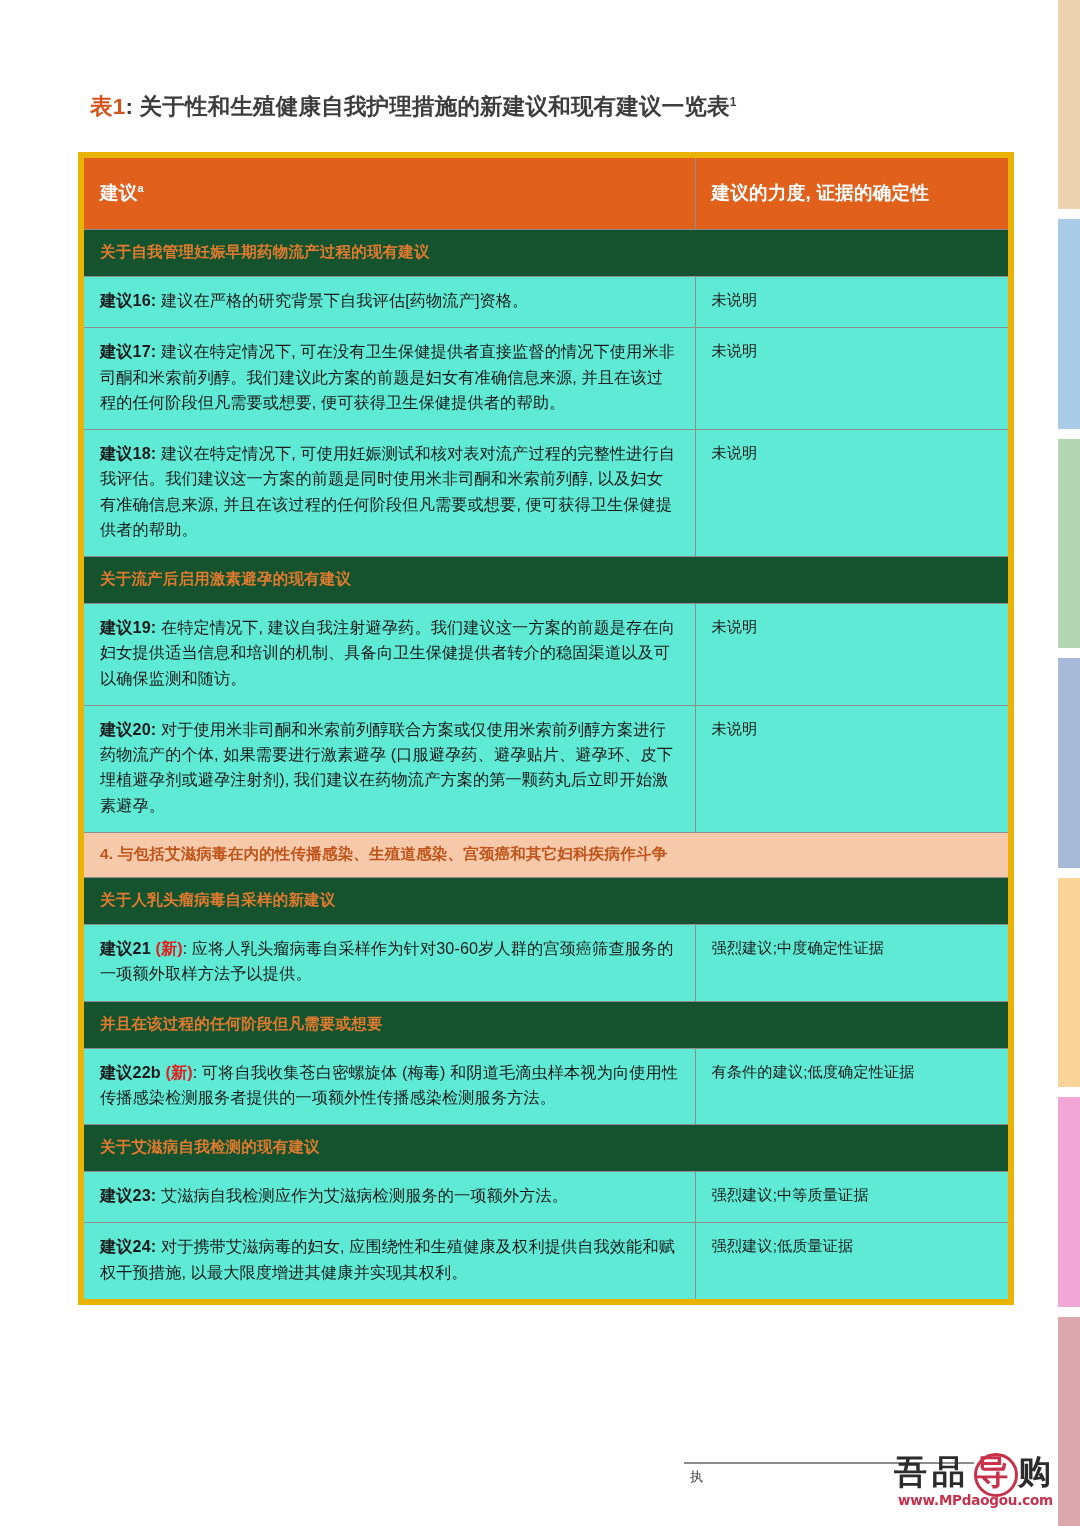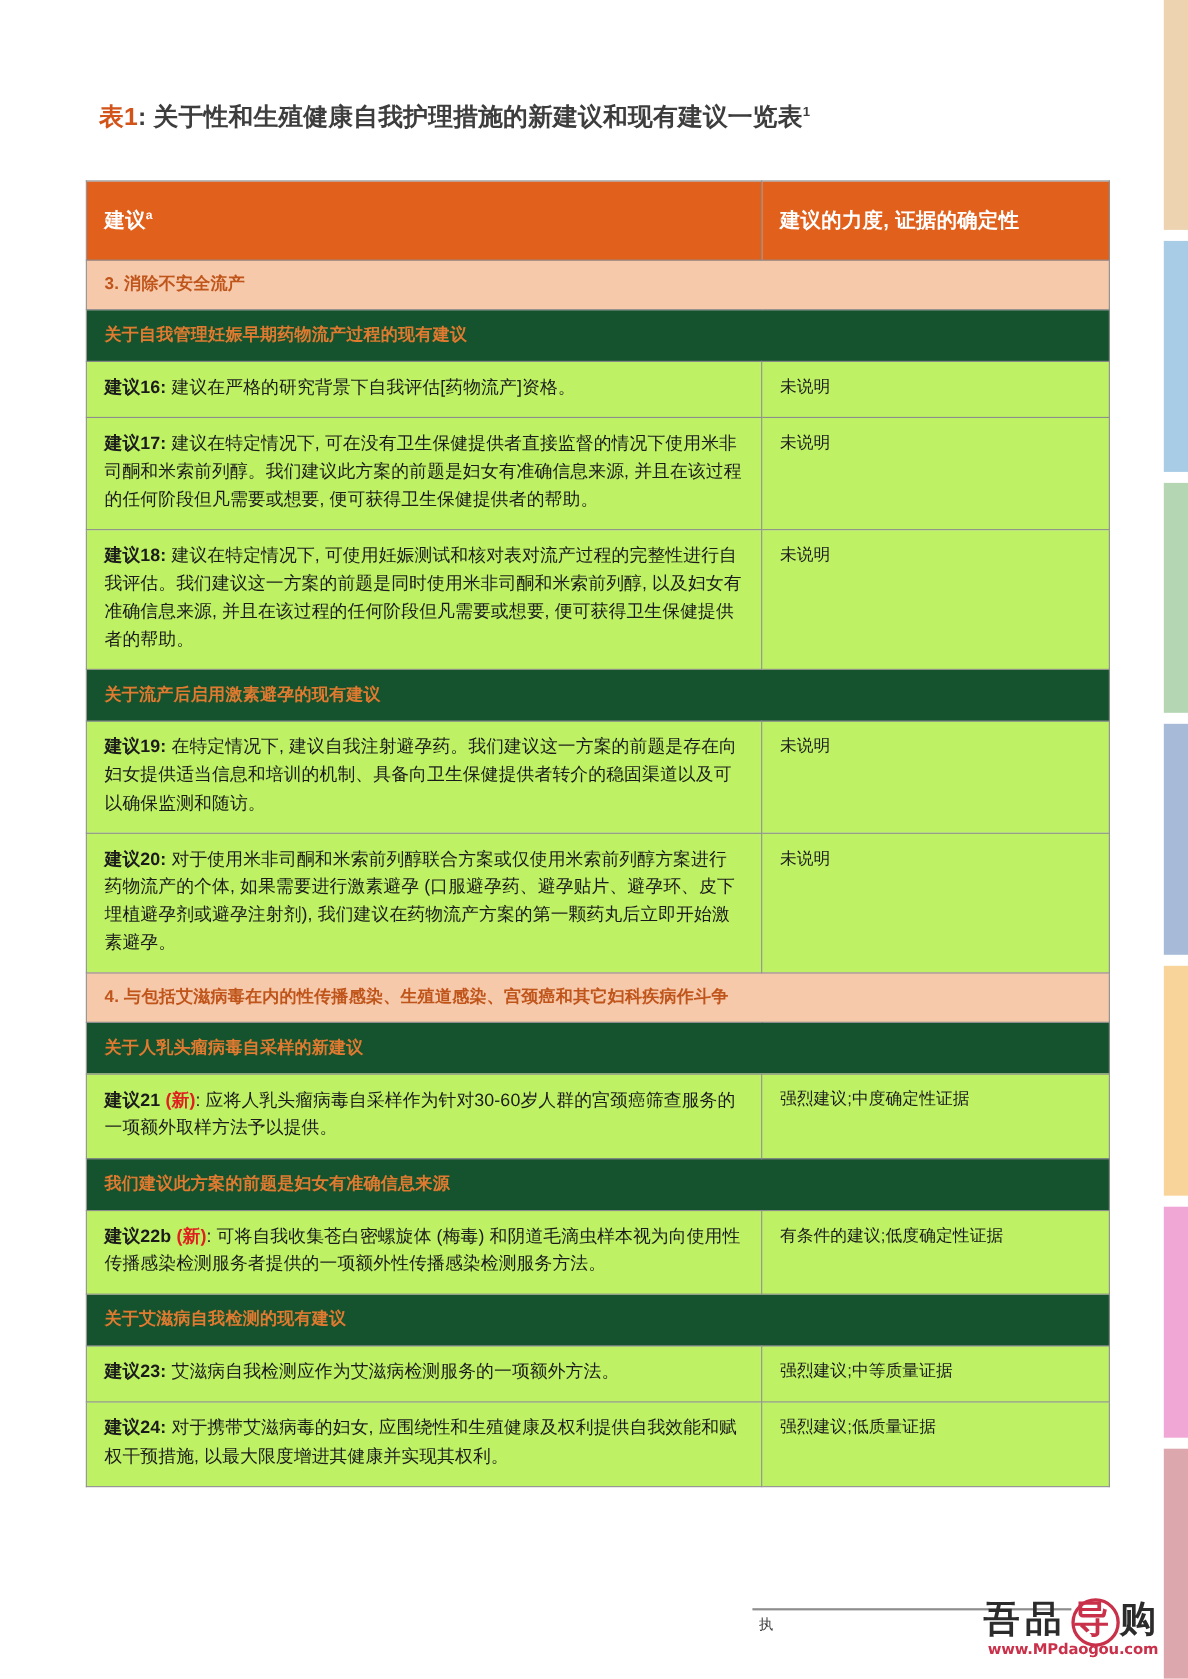"建议a" #rec-table { border: 1px solid #eab308 -> 6px solid #eab308; top: 164px -> 152px }
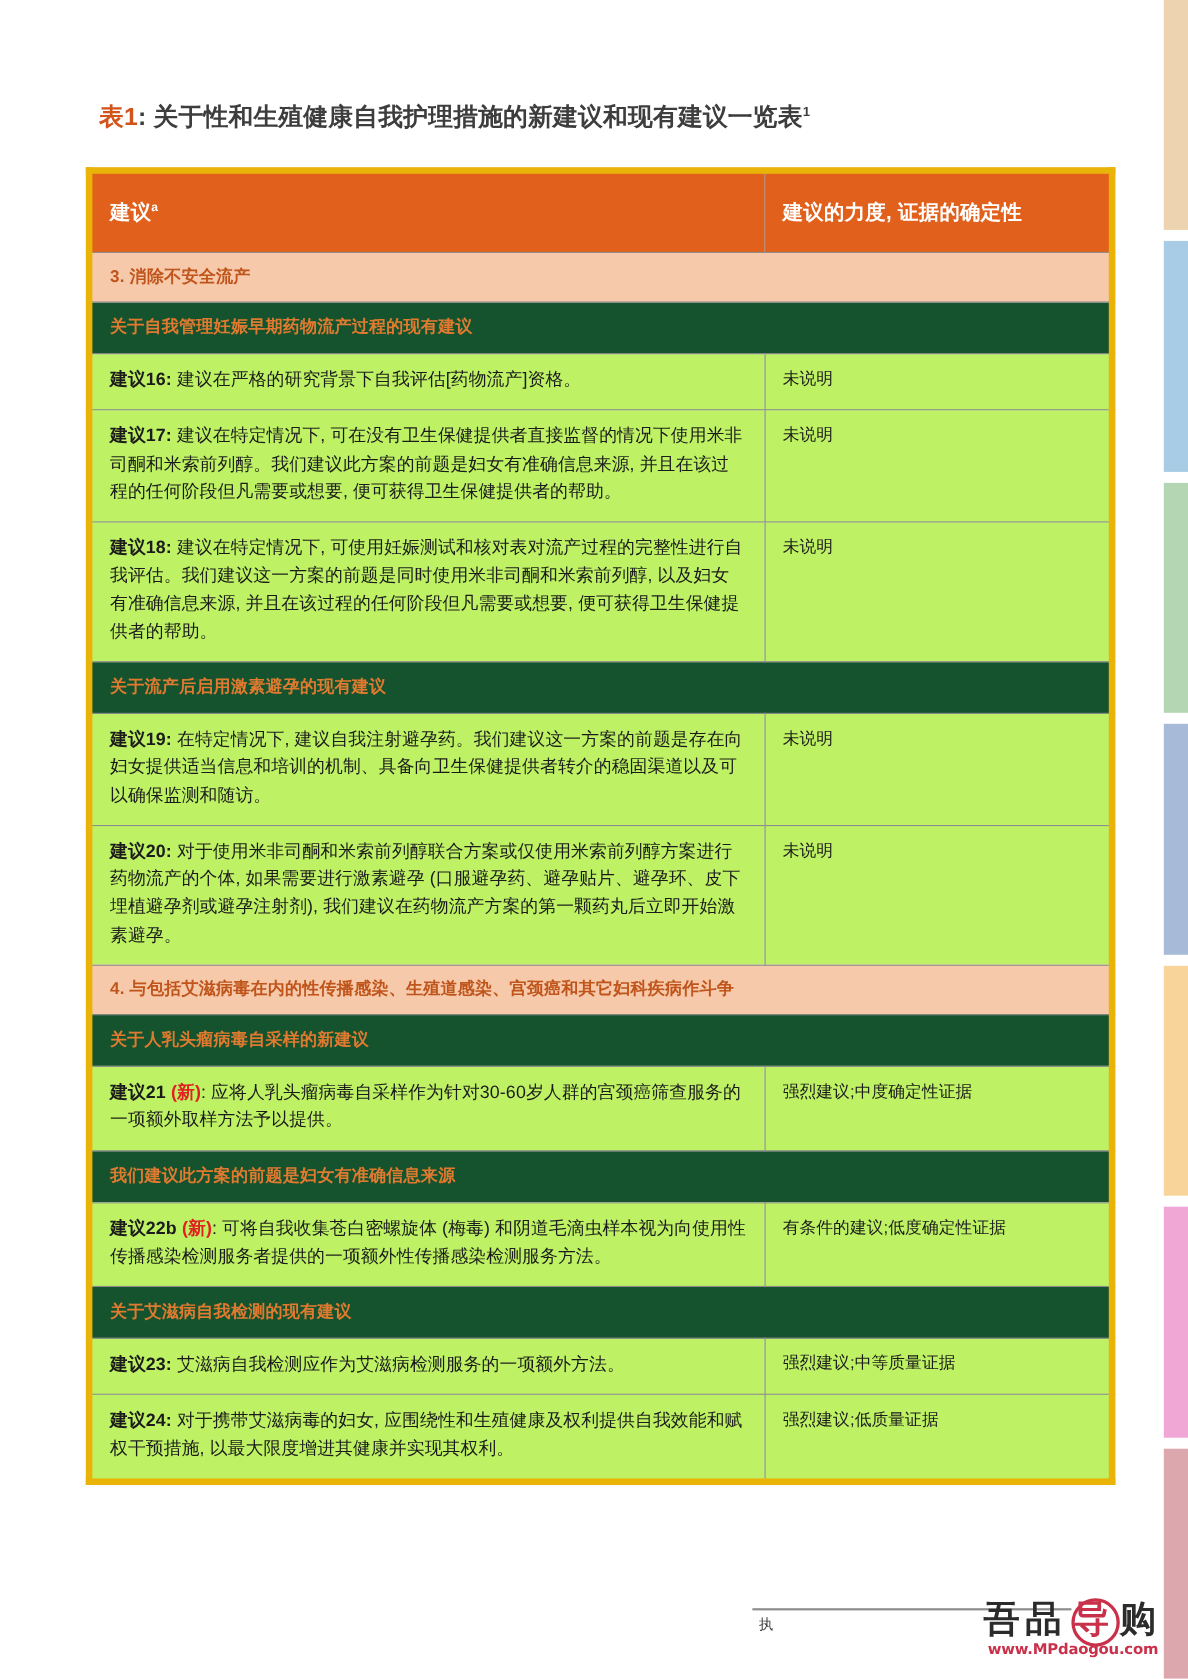"3. 消除不安全流产" tr.section-row { html: <tr> <td>3. 消除不安全流产</td> </tr> -> none }
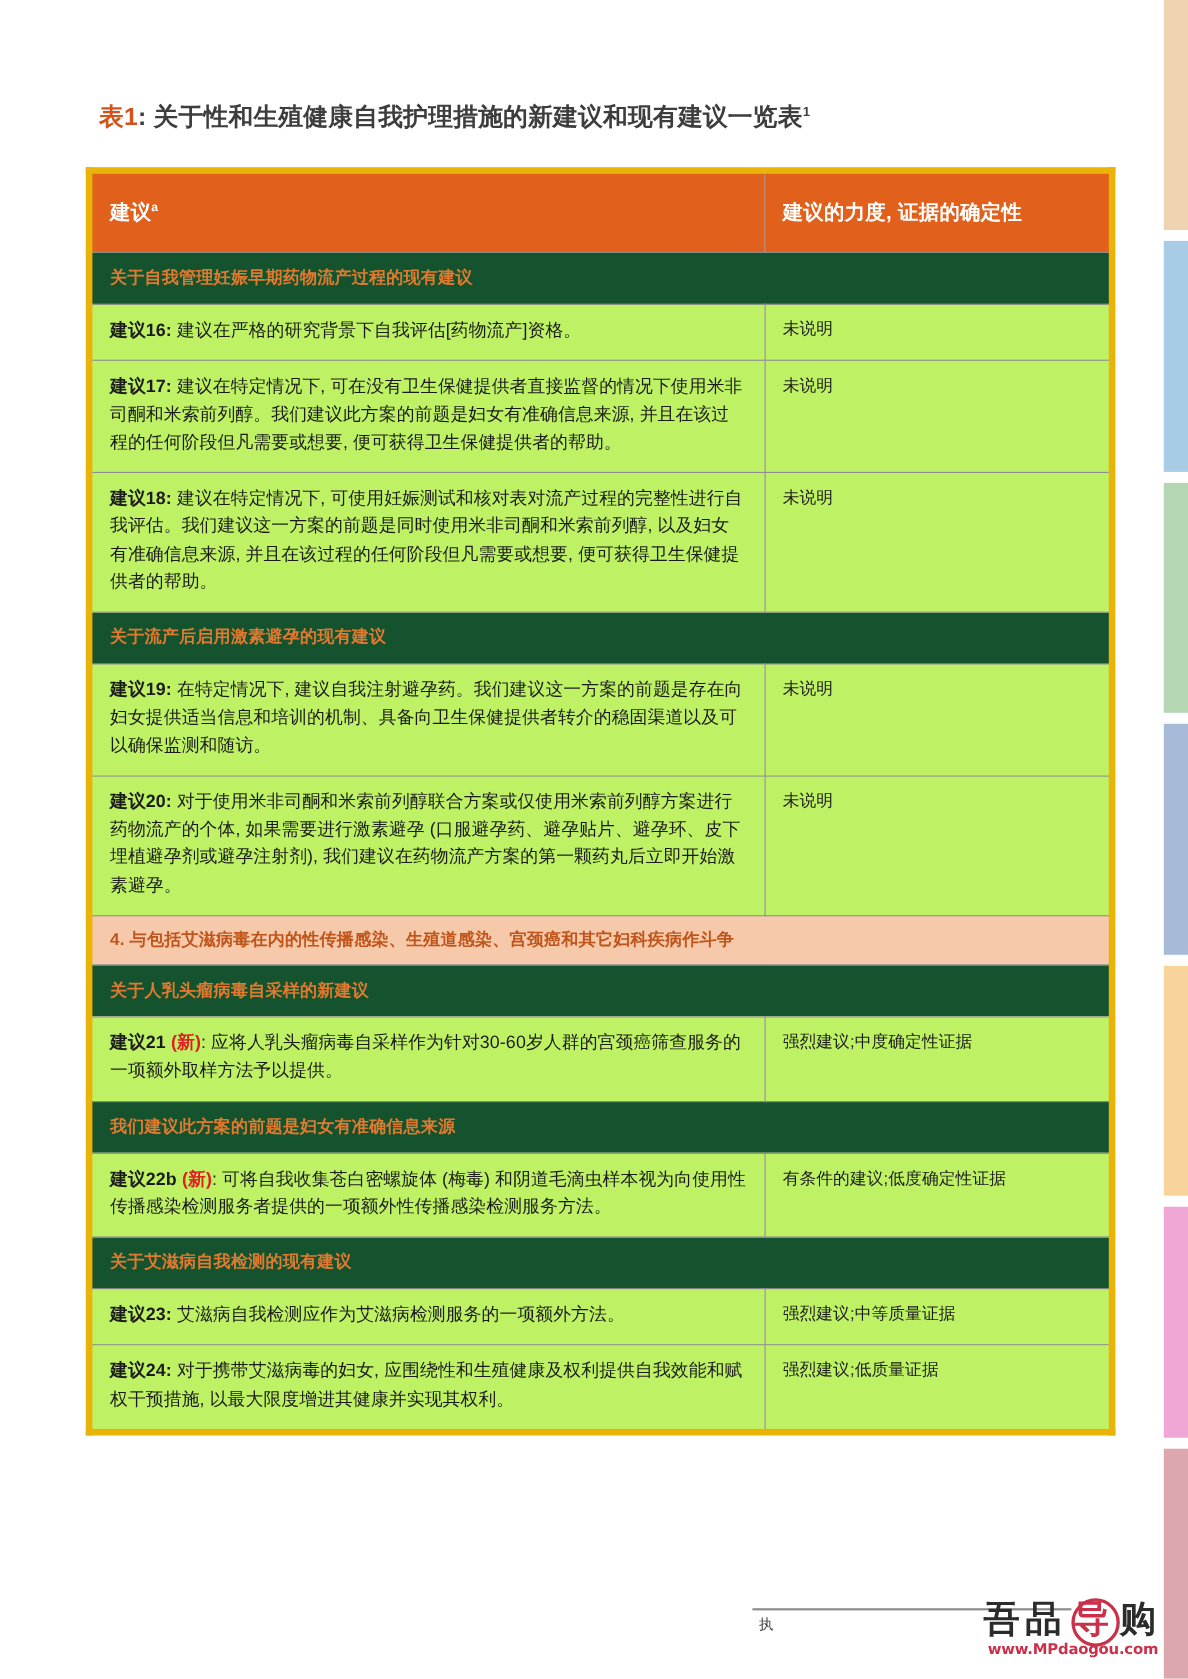"建议16: 建议在严格的研究背景下自我评估[药物流产]资格。" tr.rec-row td { background: #bef264 -> #5eead4 }
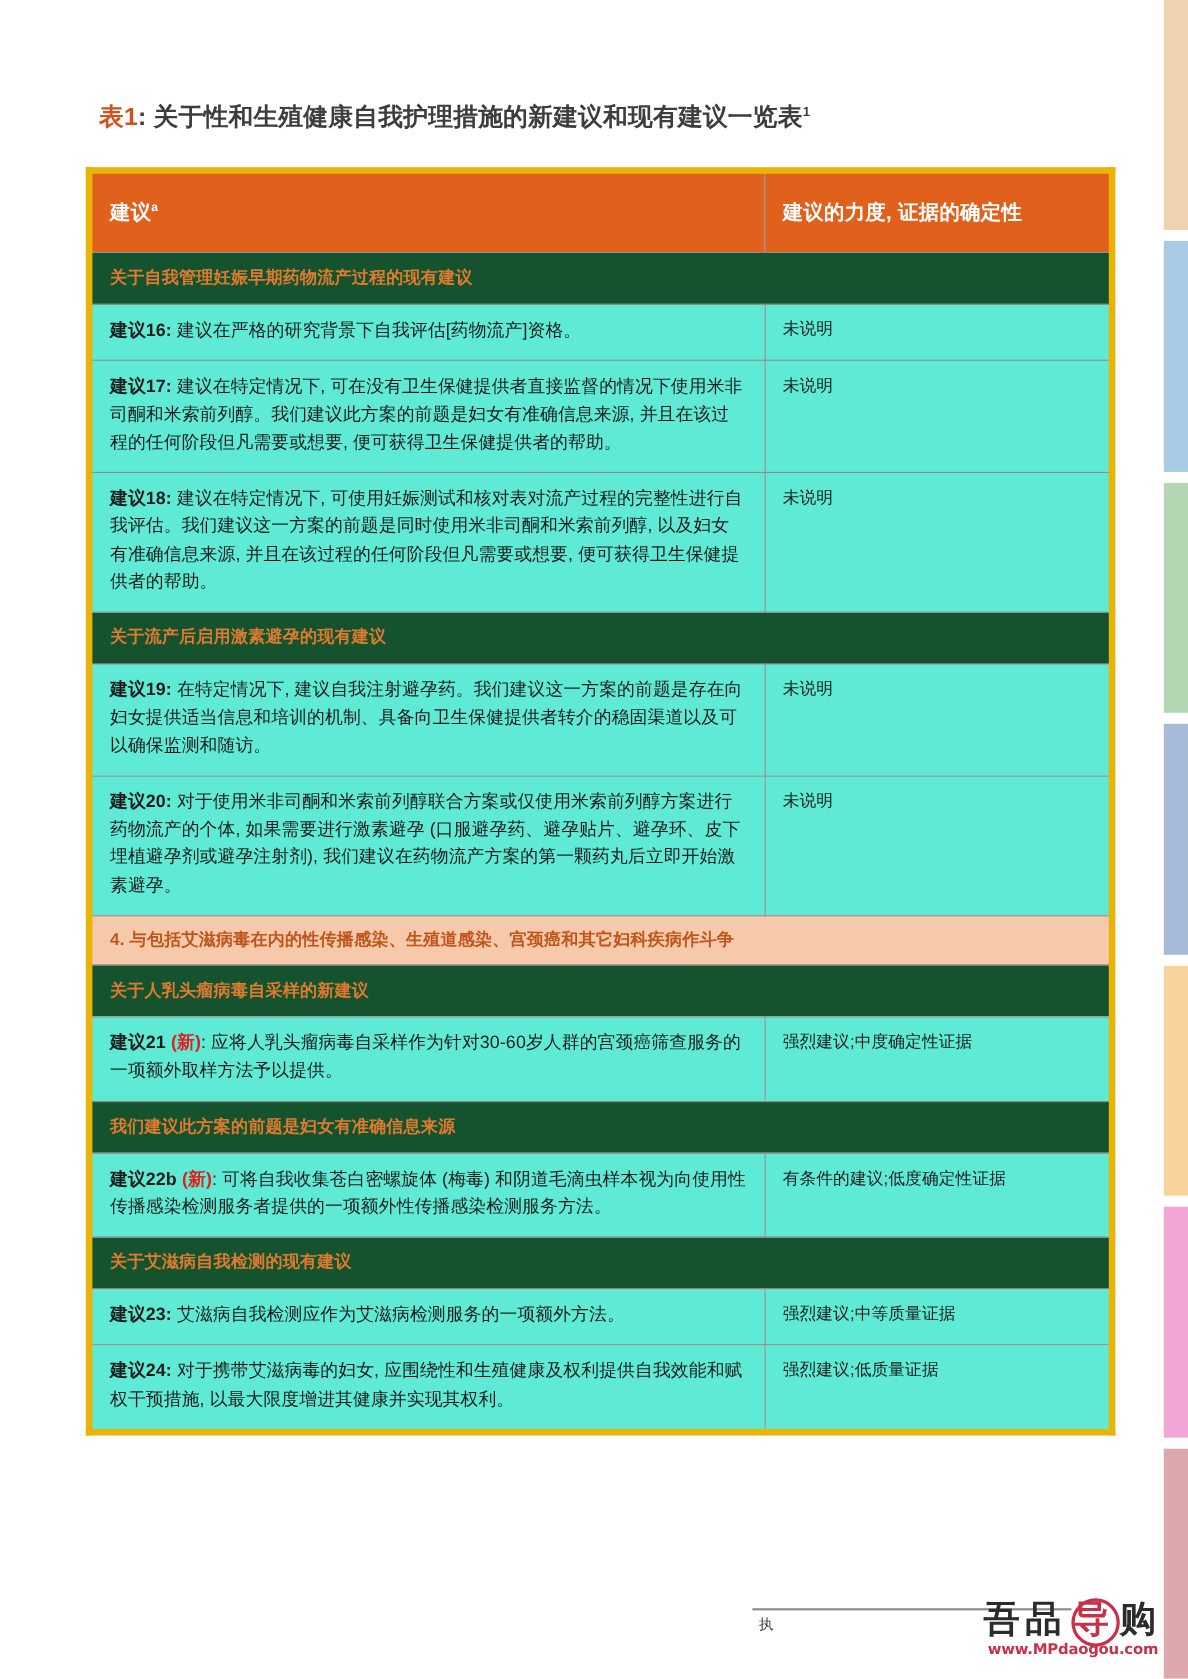"我们建议此方案的前题是妇女有准确信息来源" td { text: 我们建议此方案的前题是妇女有准确信息来源 -> 并且在该过程的任何阶段但凡需要或想要 }
